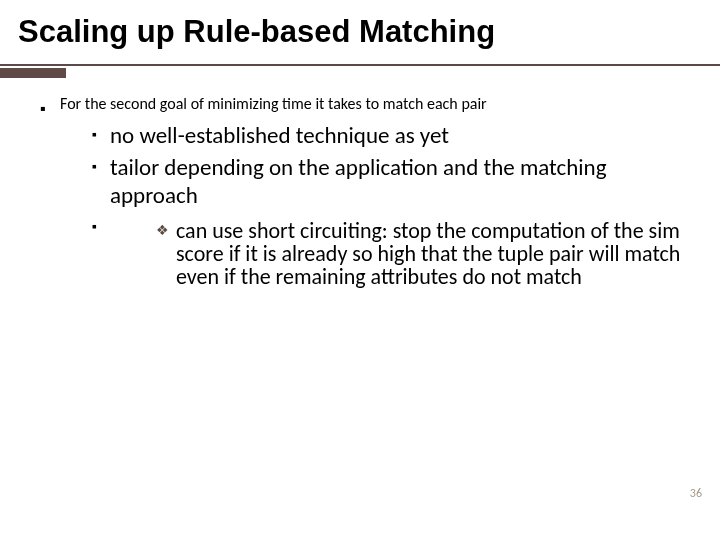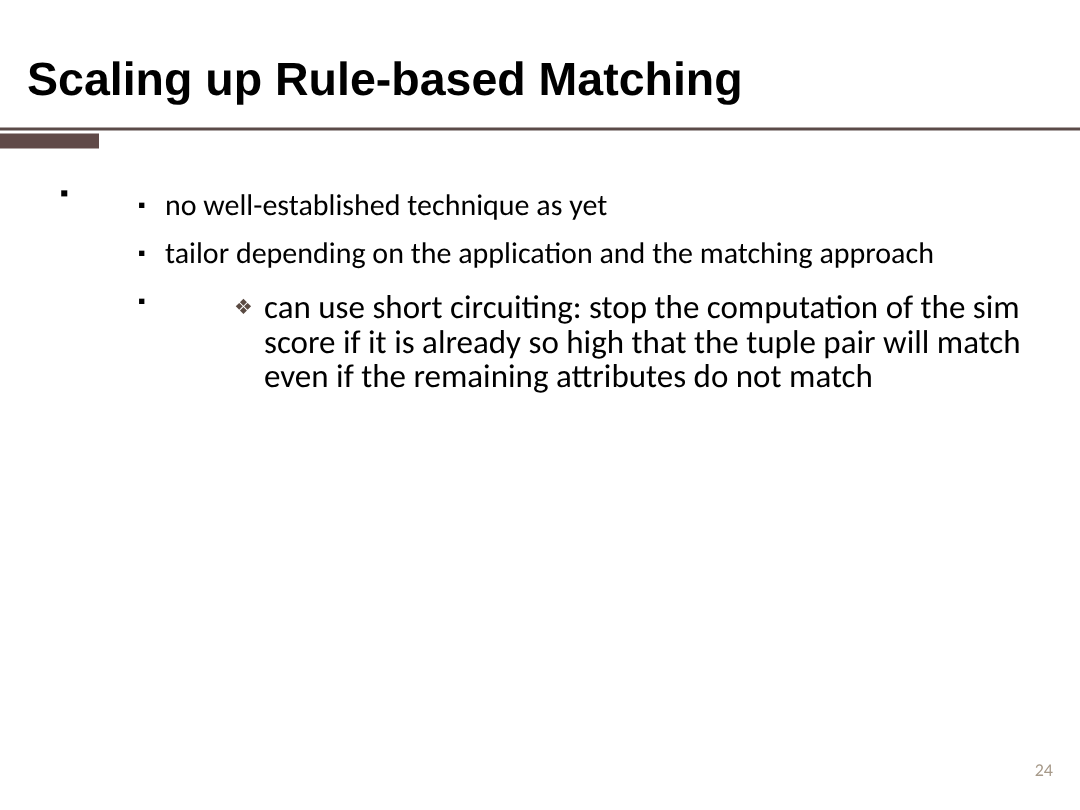"Scaling up Rule-based Matching" .slide { margin-top: 21px -> none }
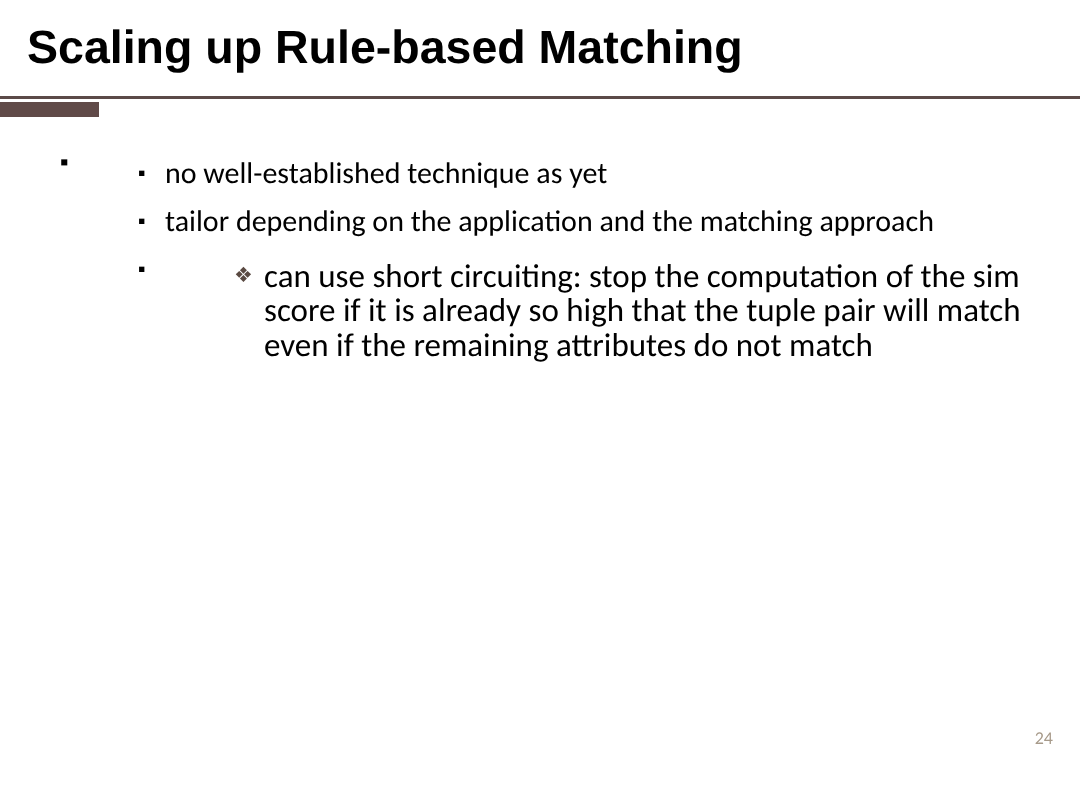"For the second goal of" span.txt { html: none -> <span>For the second goal of minimizing time it takes to match each pair</span> }
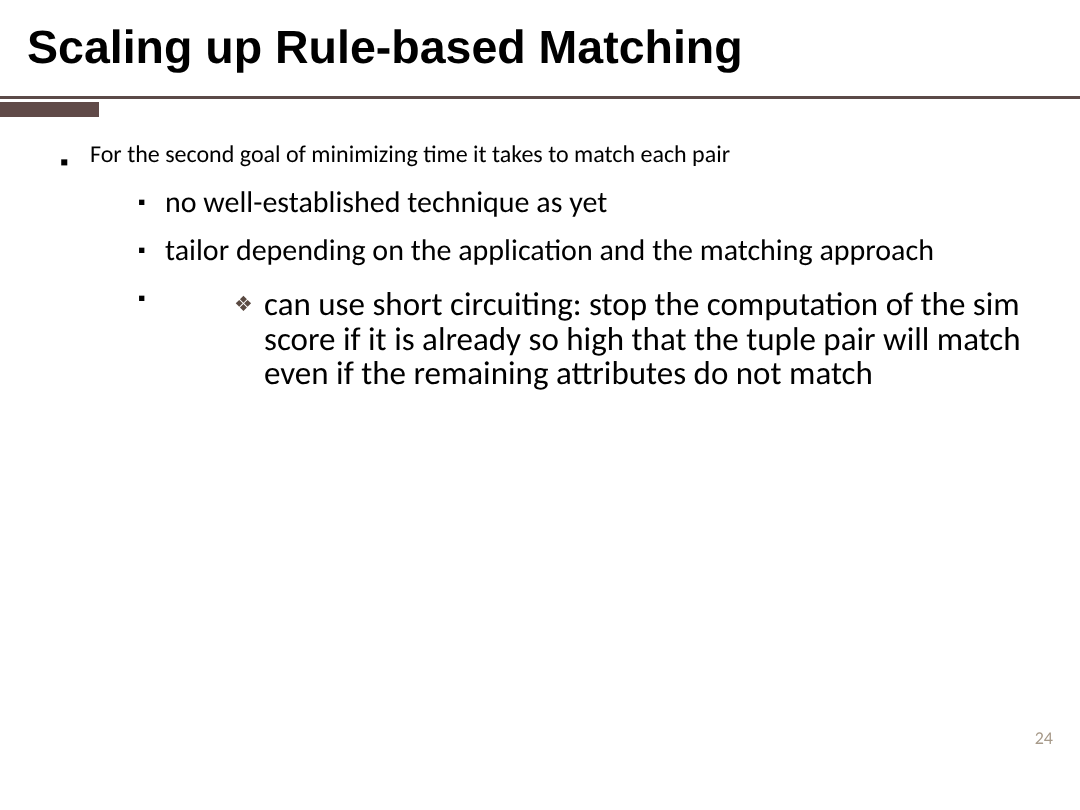"no well-established technique as yet" .l2 > li > .txt { font-size: 20px -> 23px }
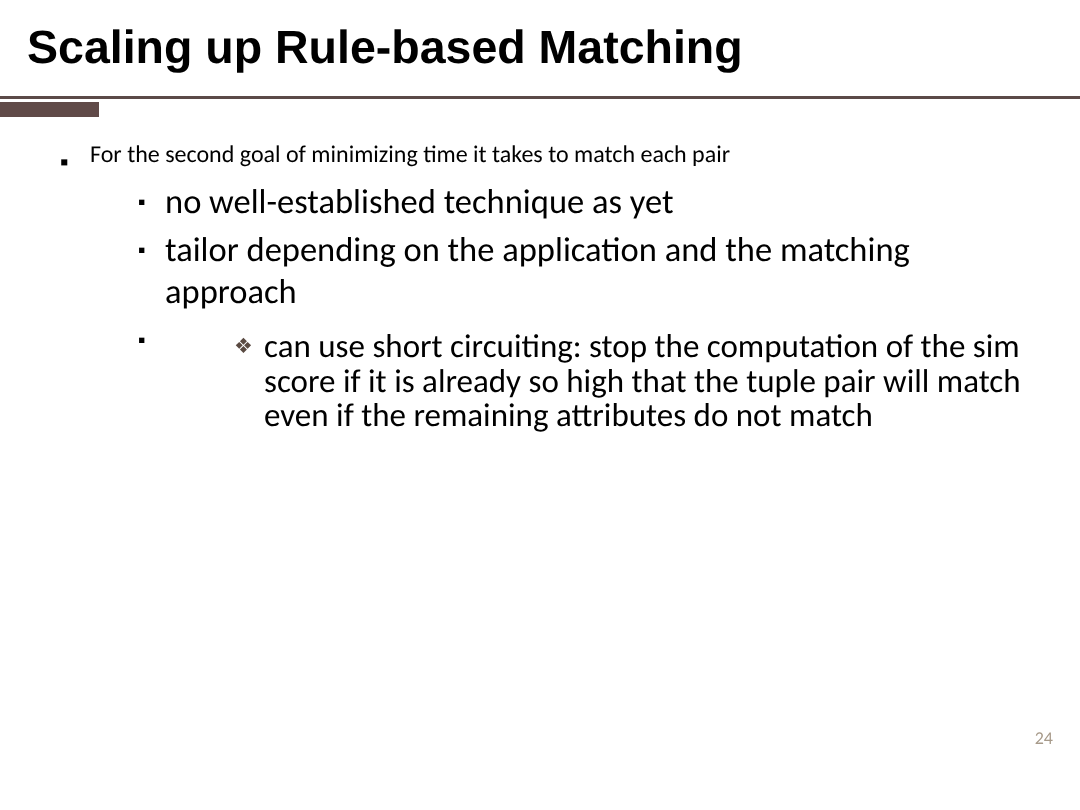"24" div.pagenum { text: 24 -> 36 }
